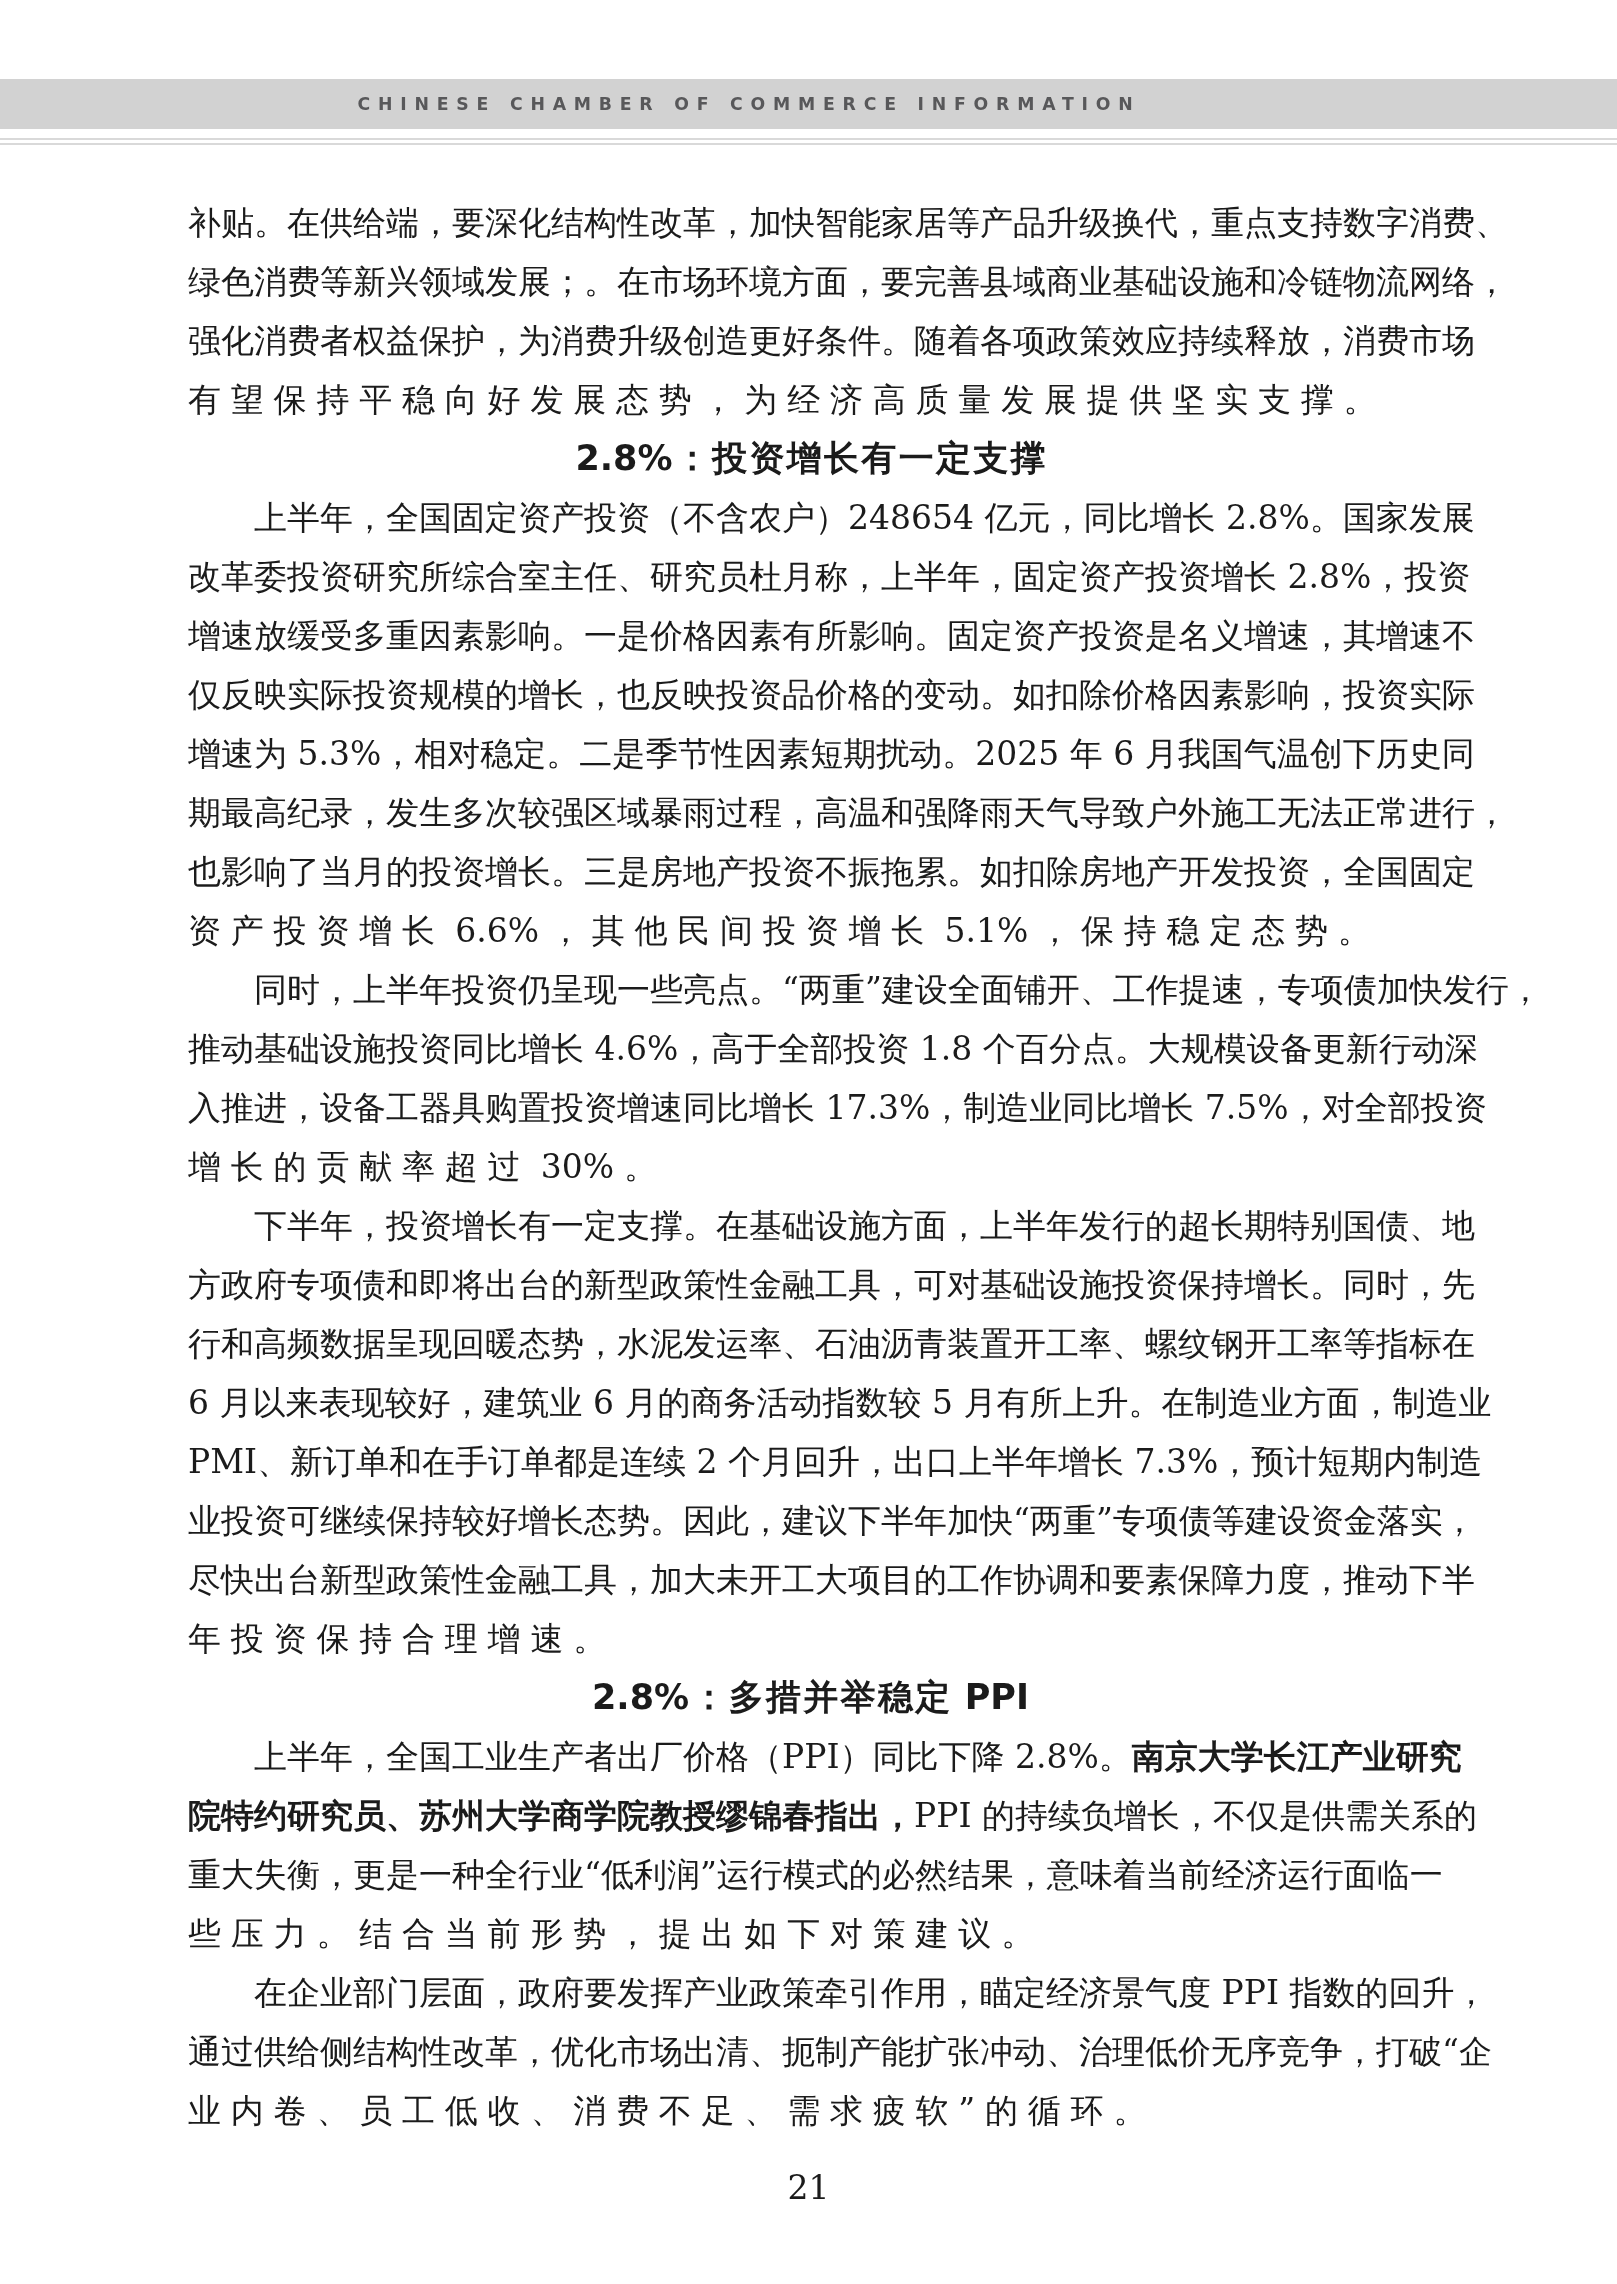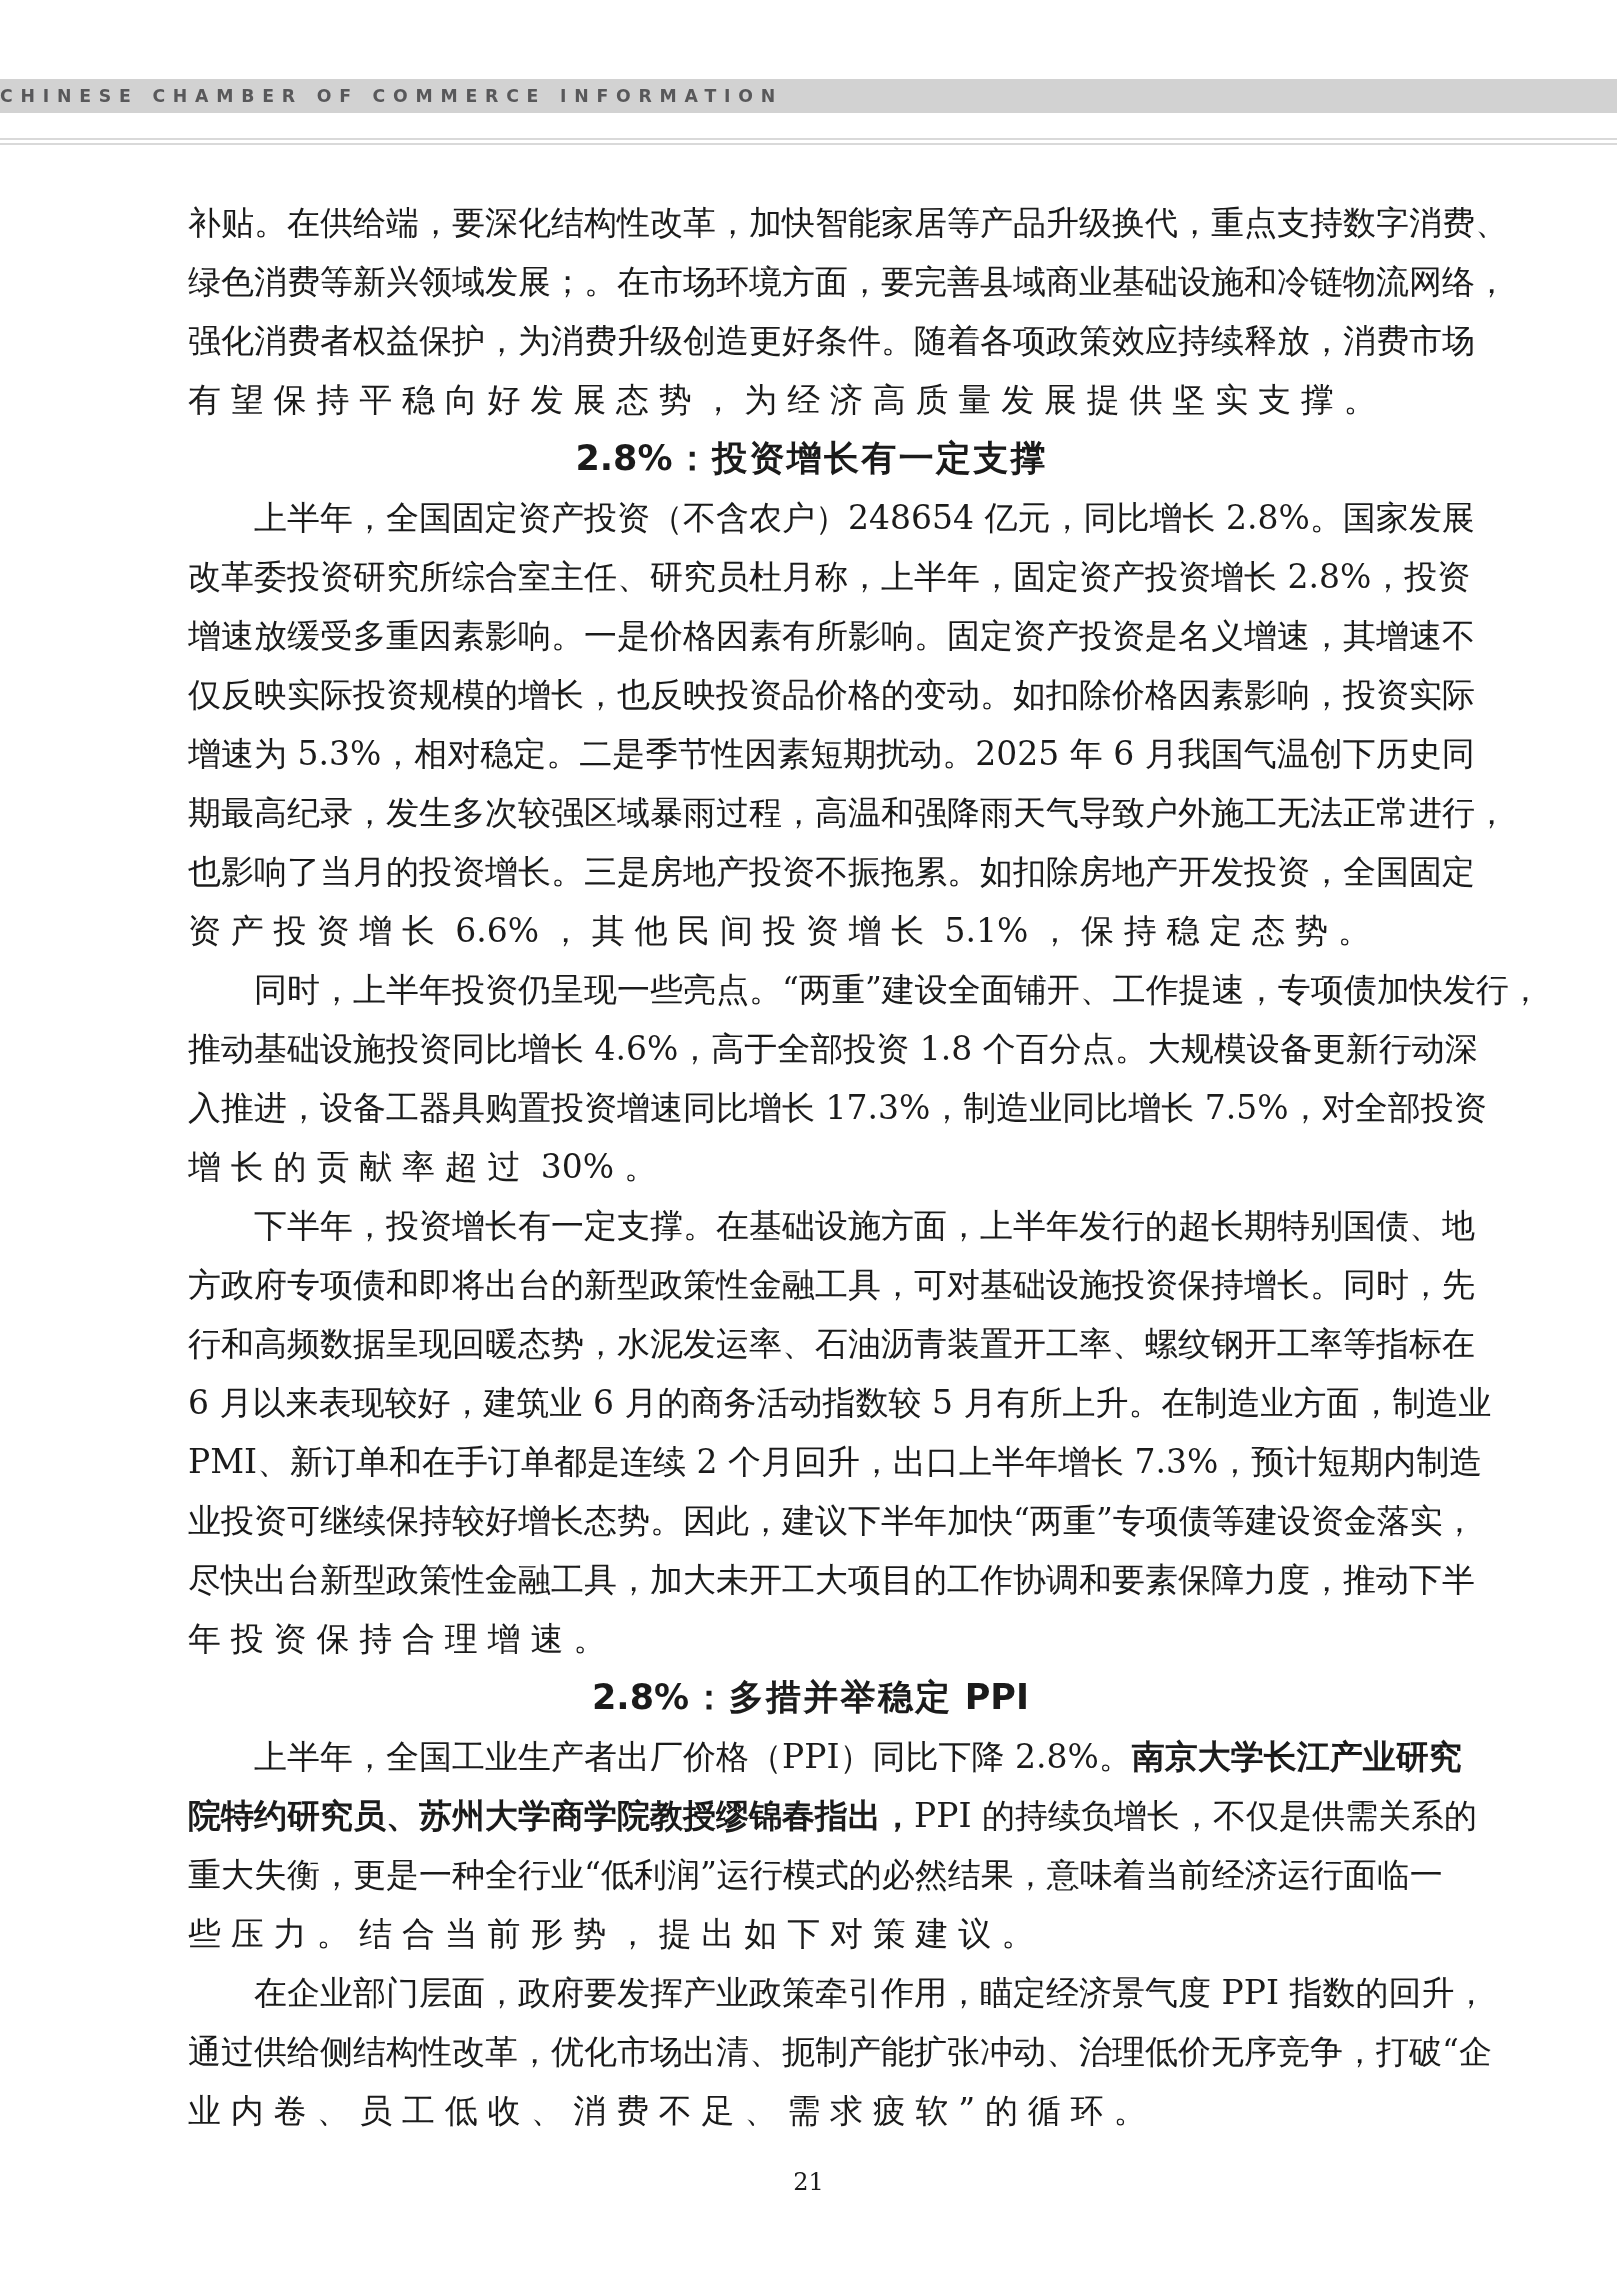"CHINESE CHAMBER OF COMMERCE INFORMATION" .header-band { height: 34px -> 50px; justify-content: flex-start -> center }
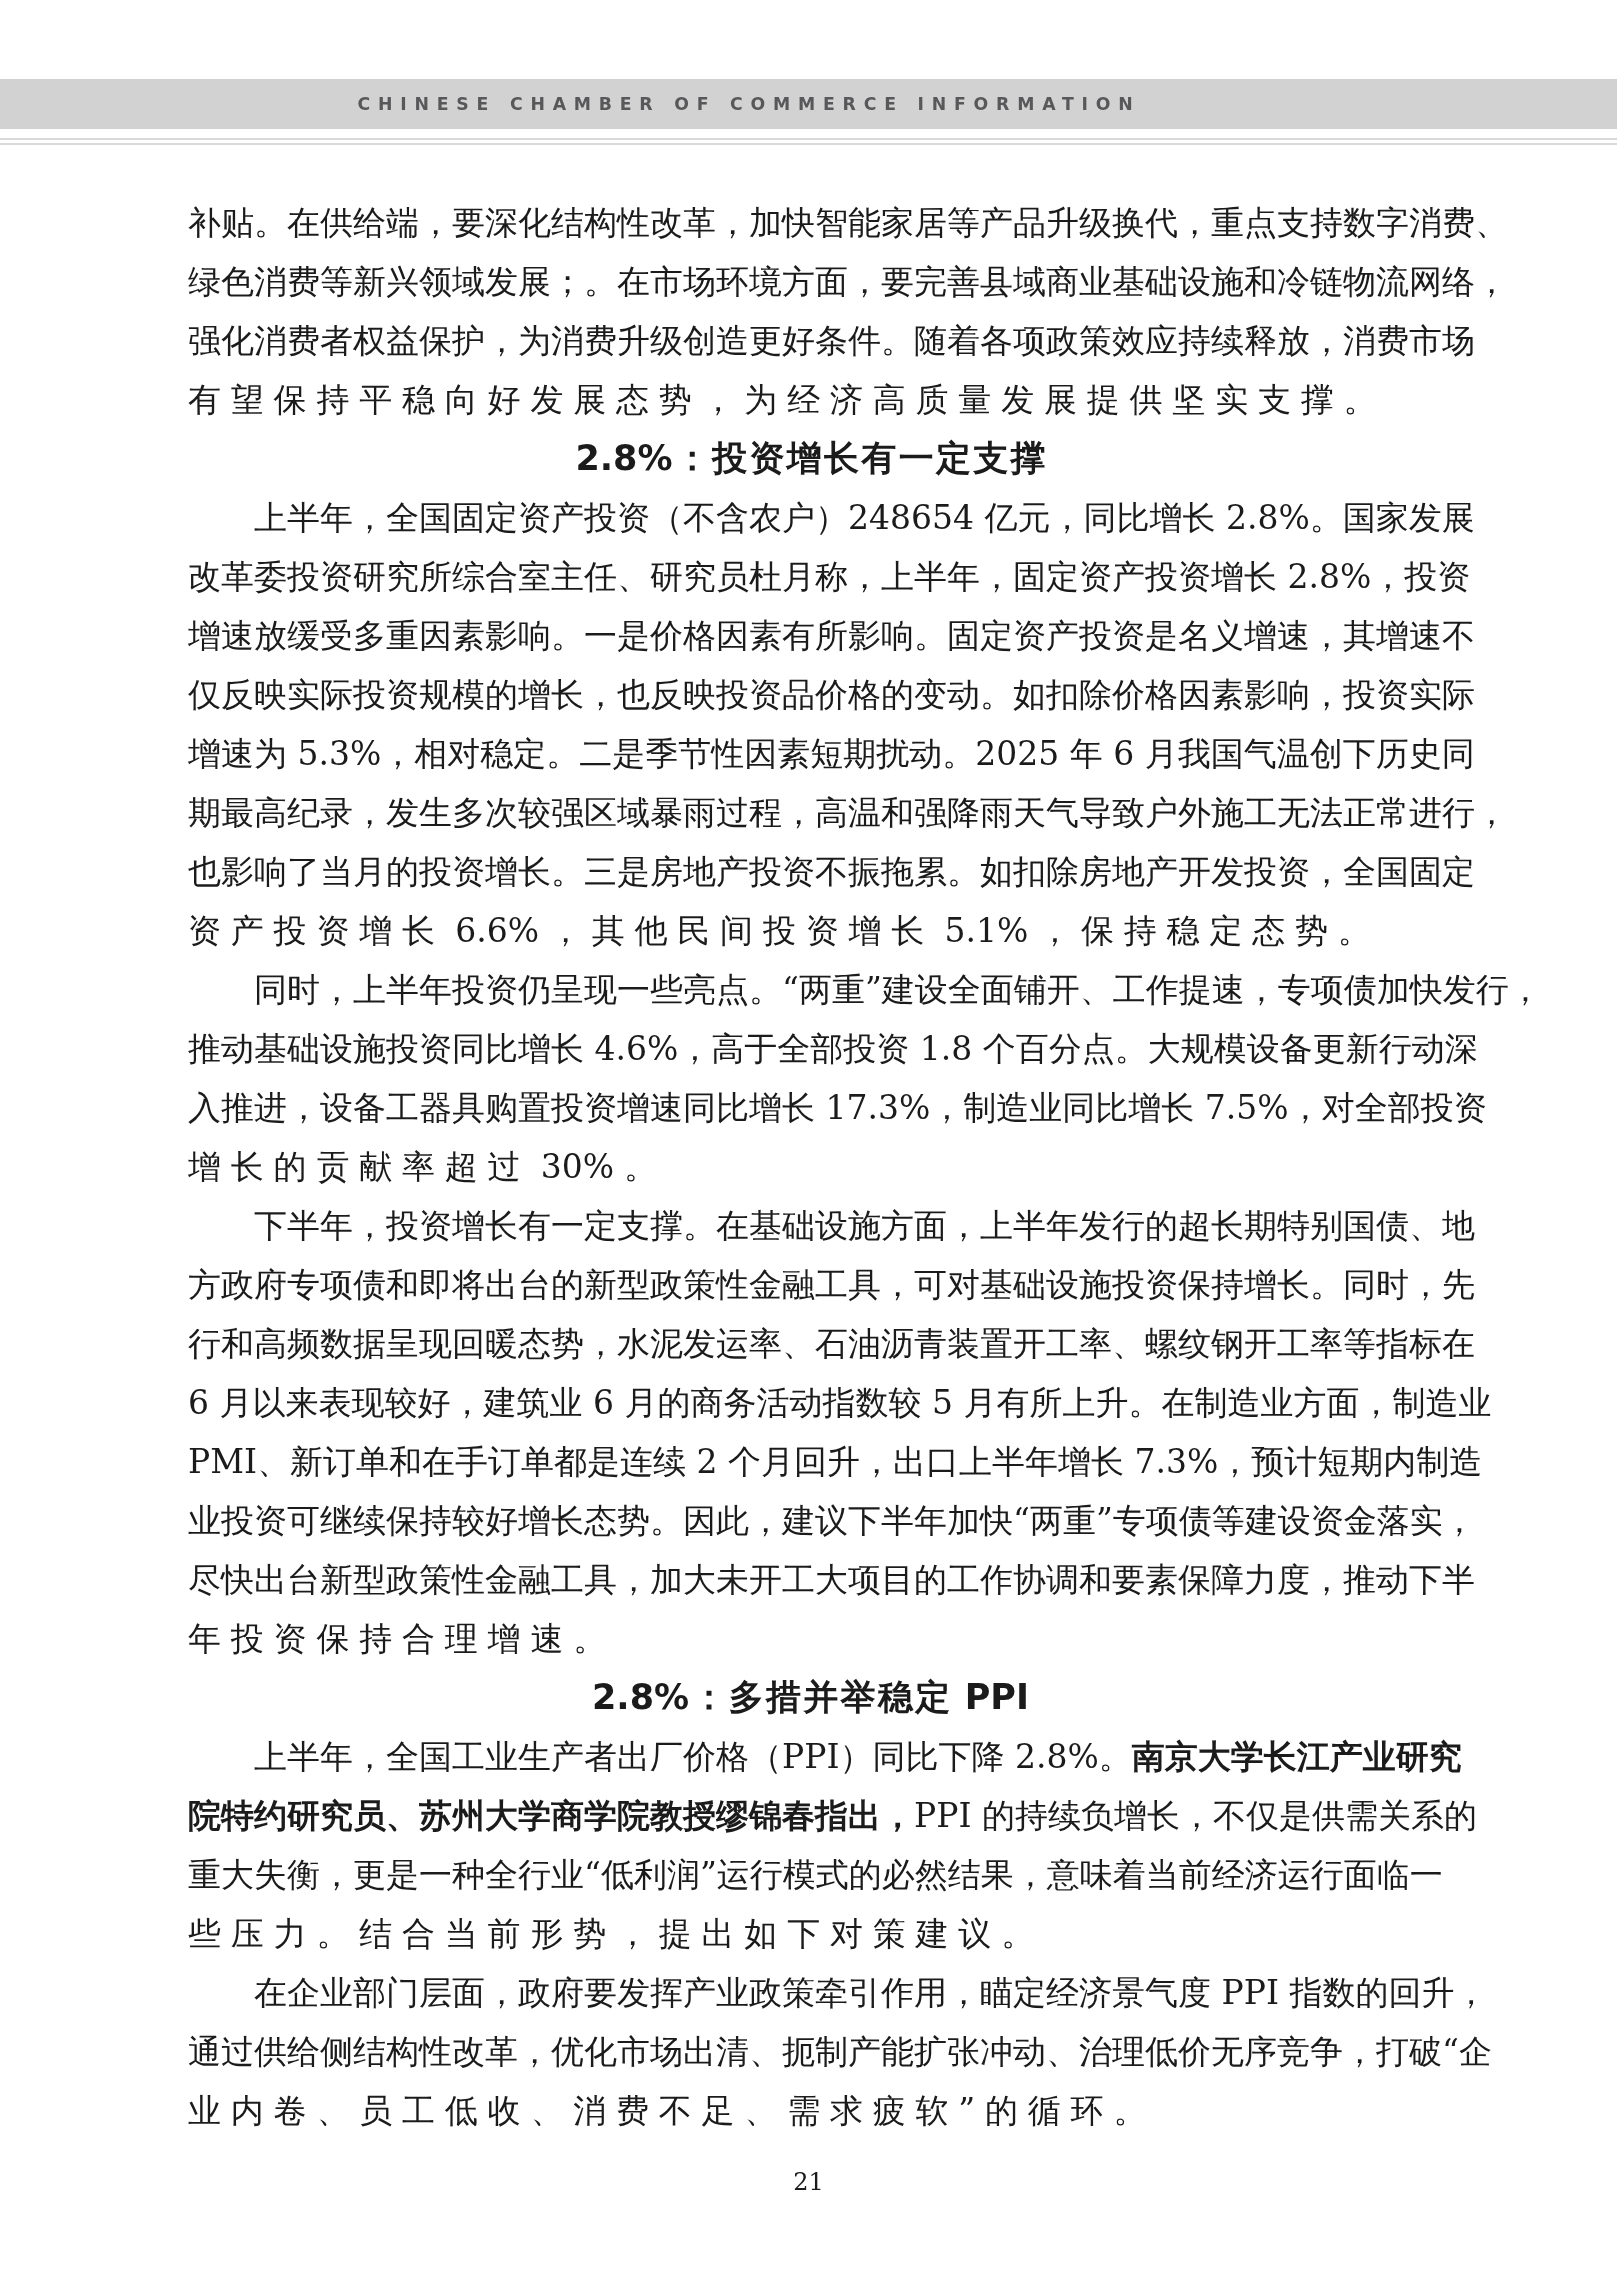"21" .page-number { font-size: 24px -> 33px }
